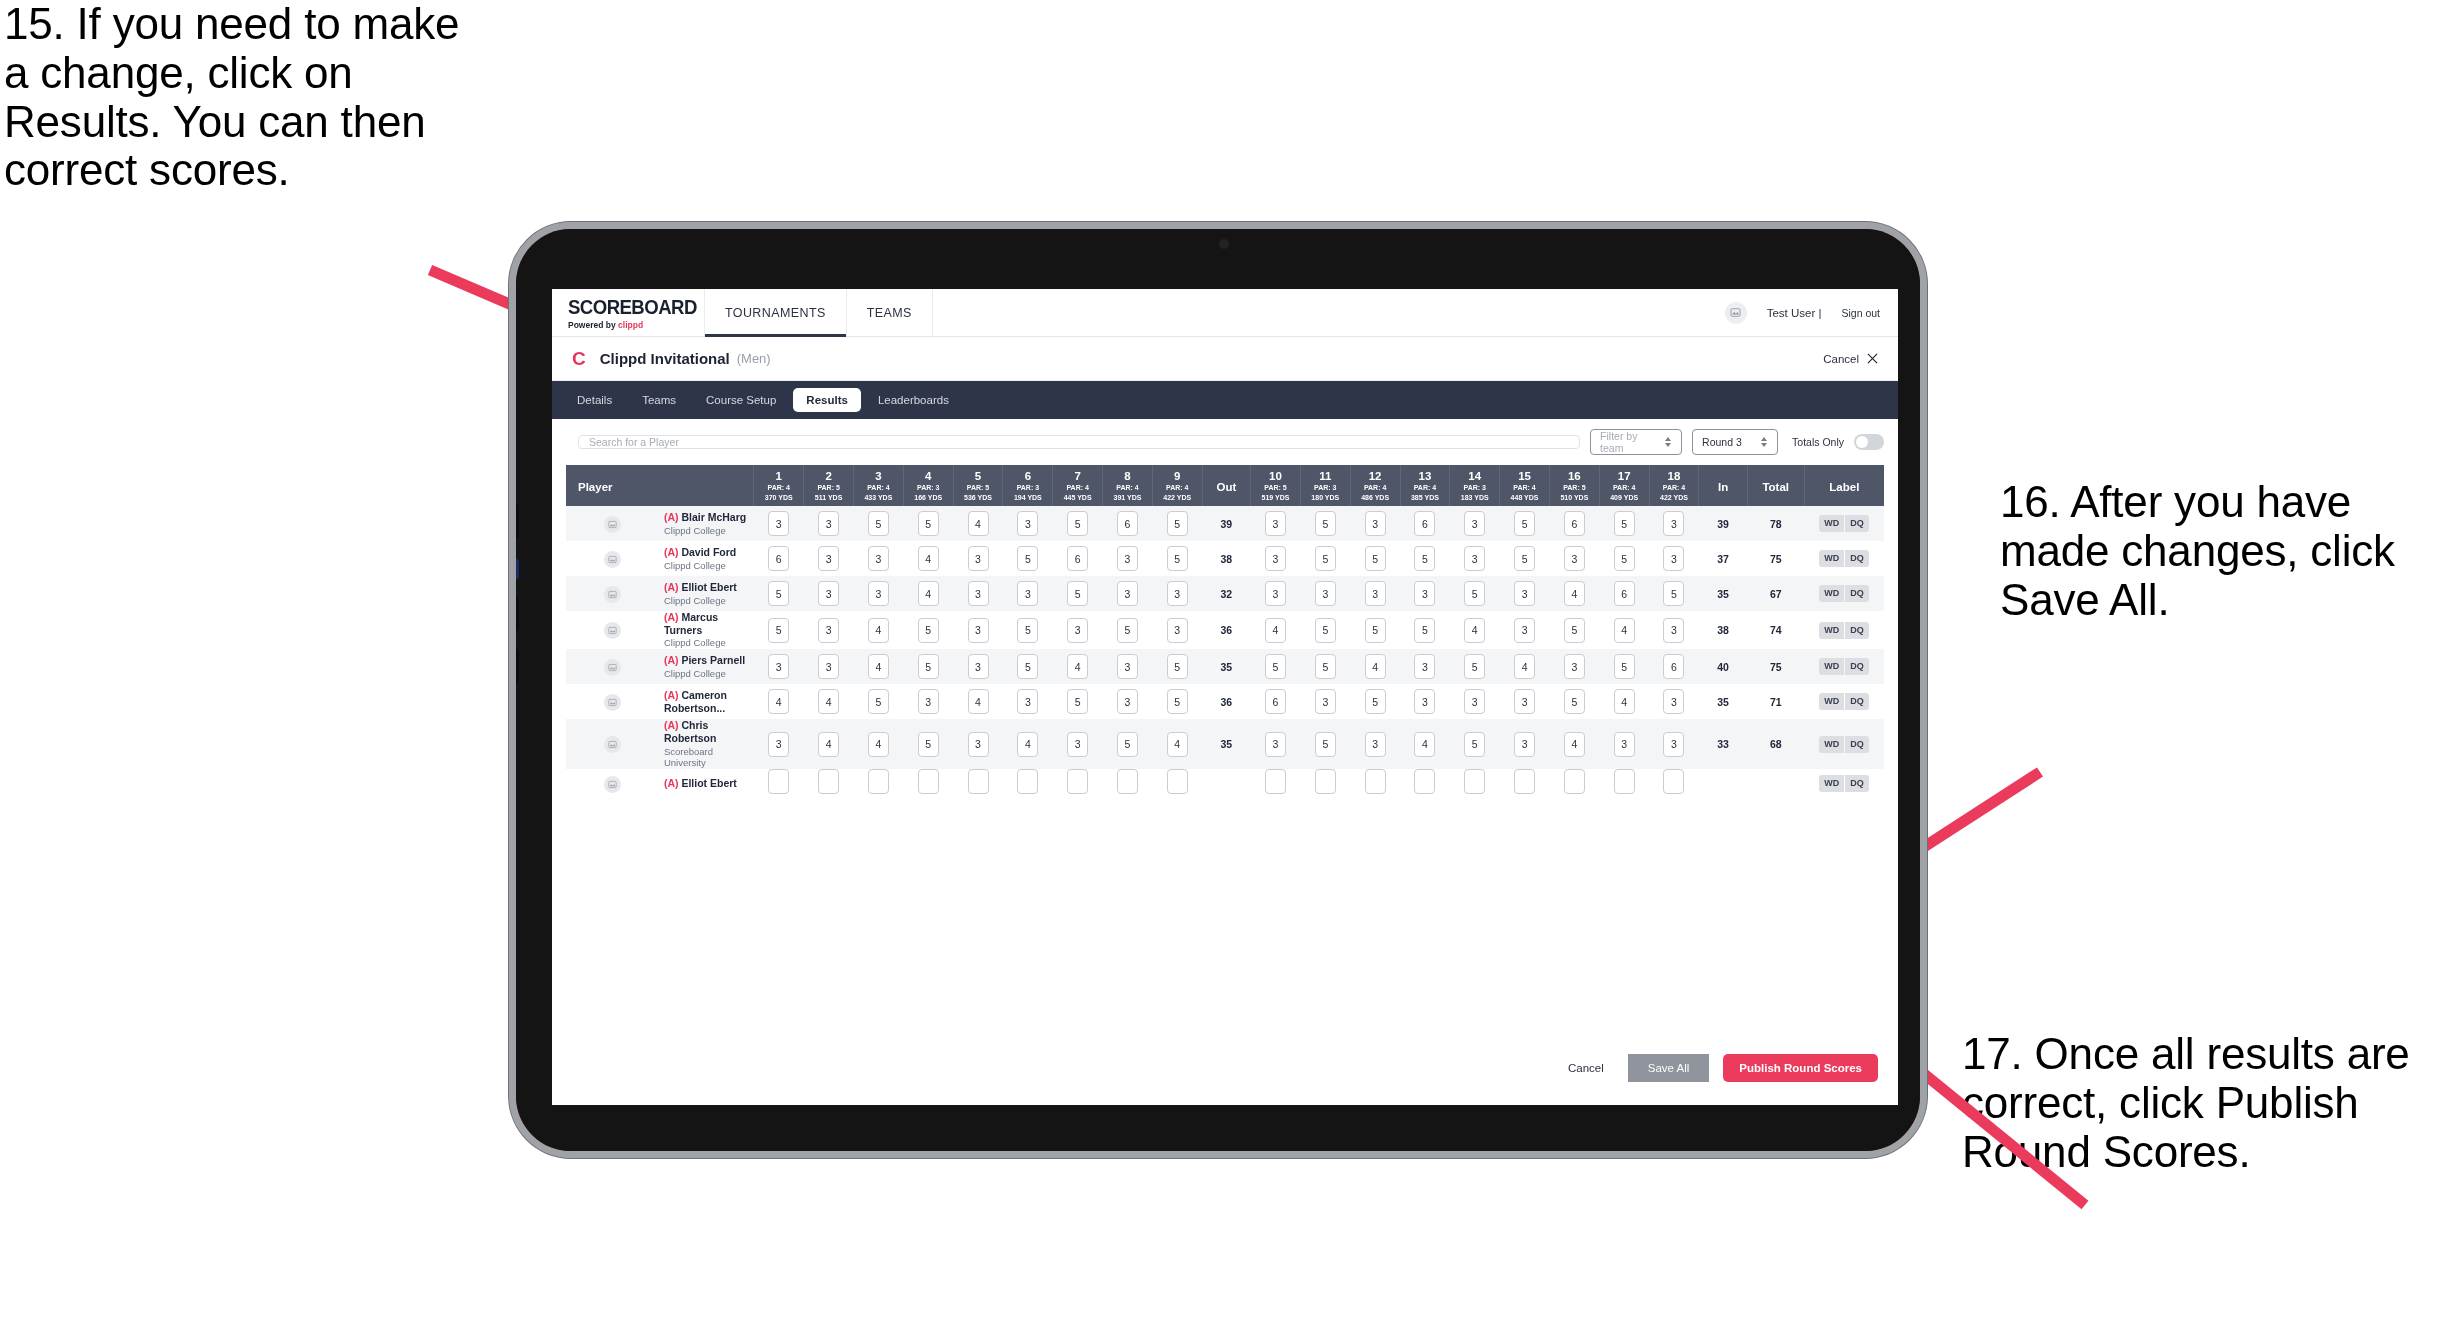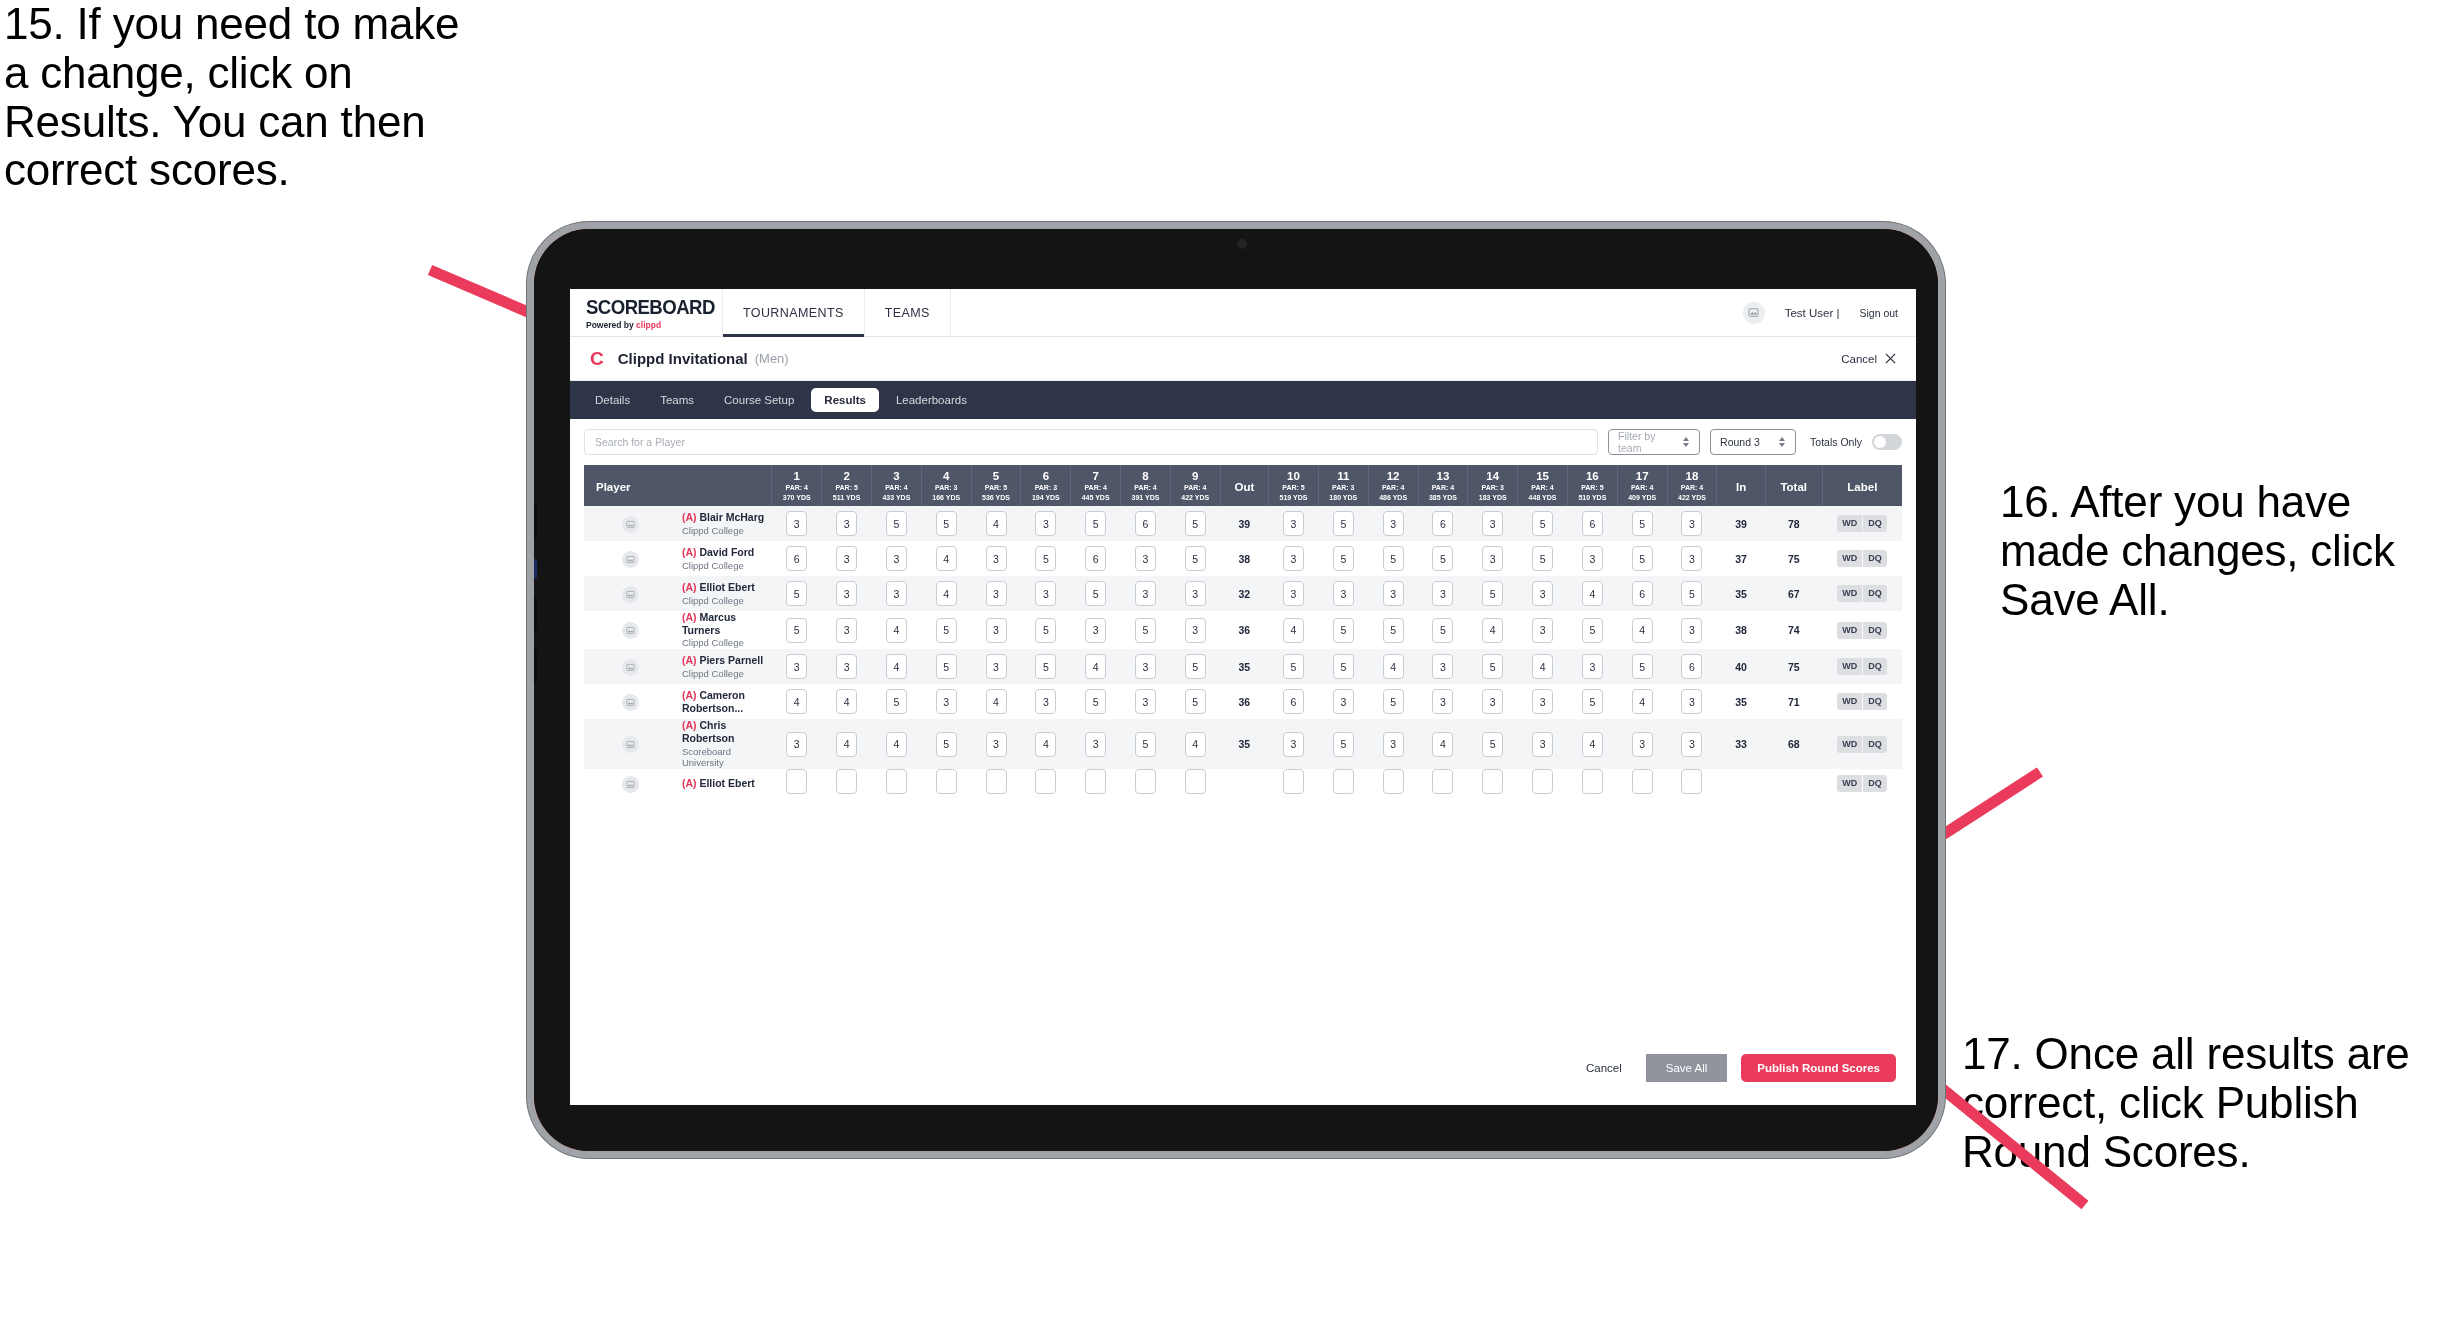"SCOREBOARD" #tablet { left: 527px -> 509px }
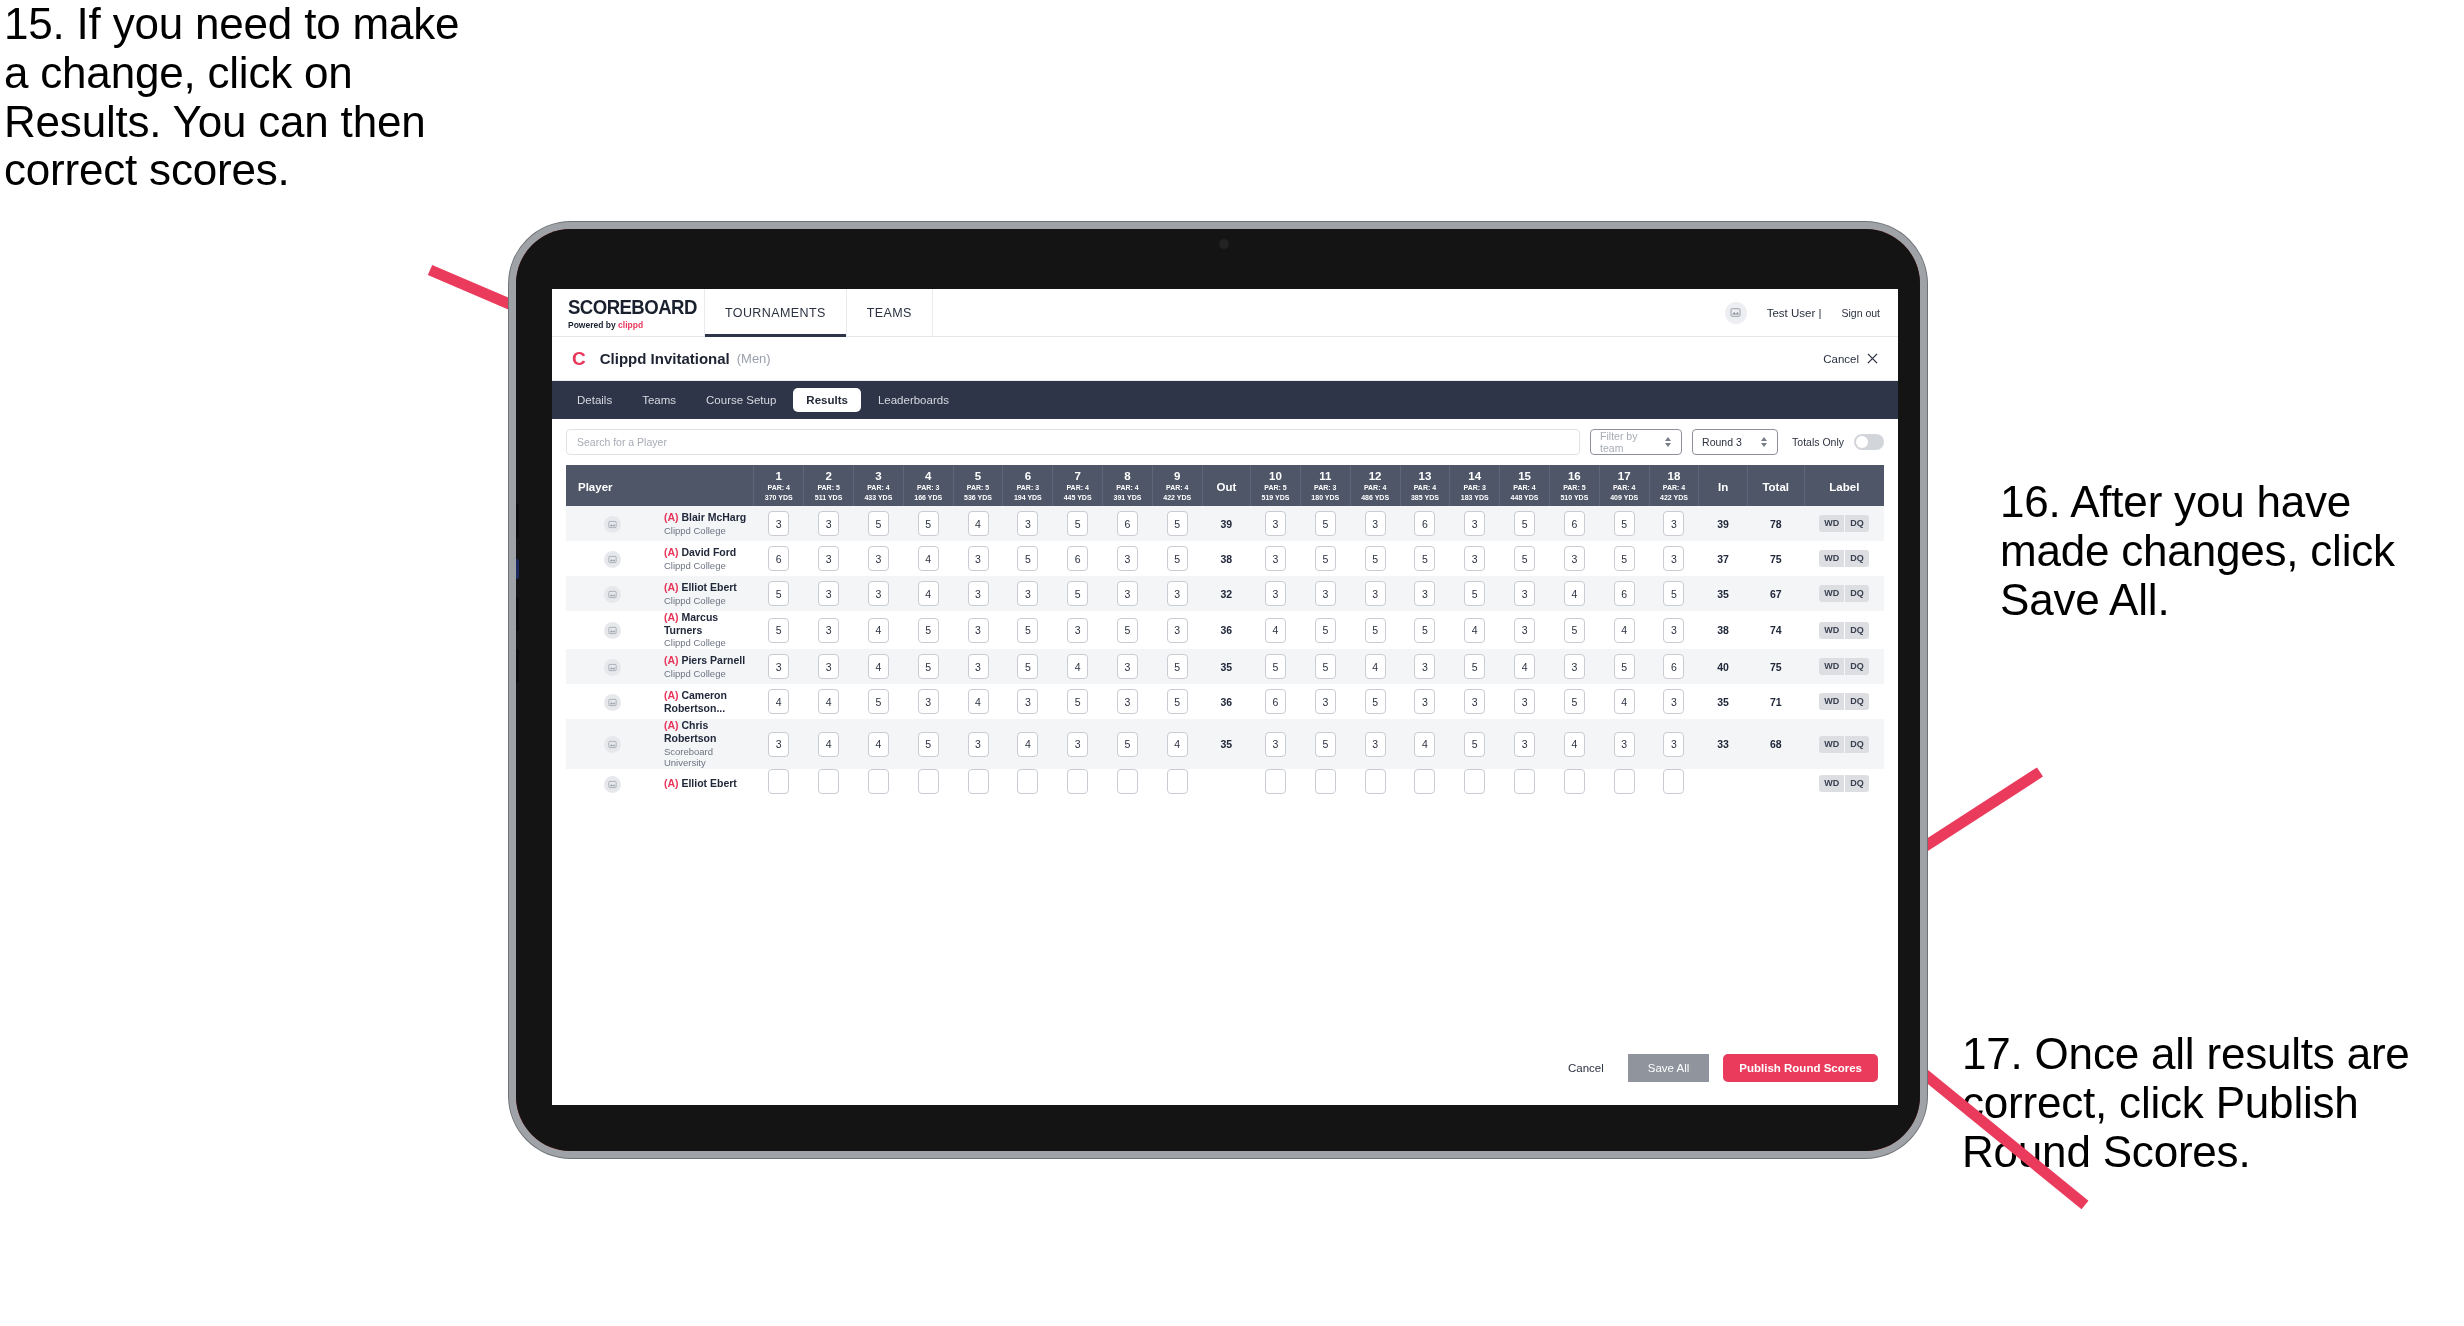"Search for a Player" #search-input { height: 26px -> 14px; margin-left: none -> 12px }
